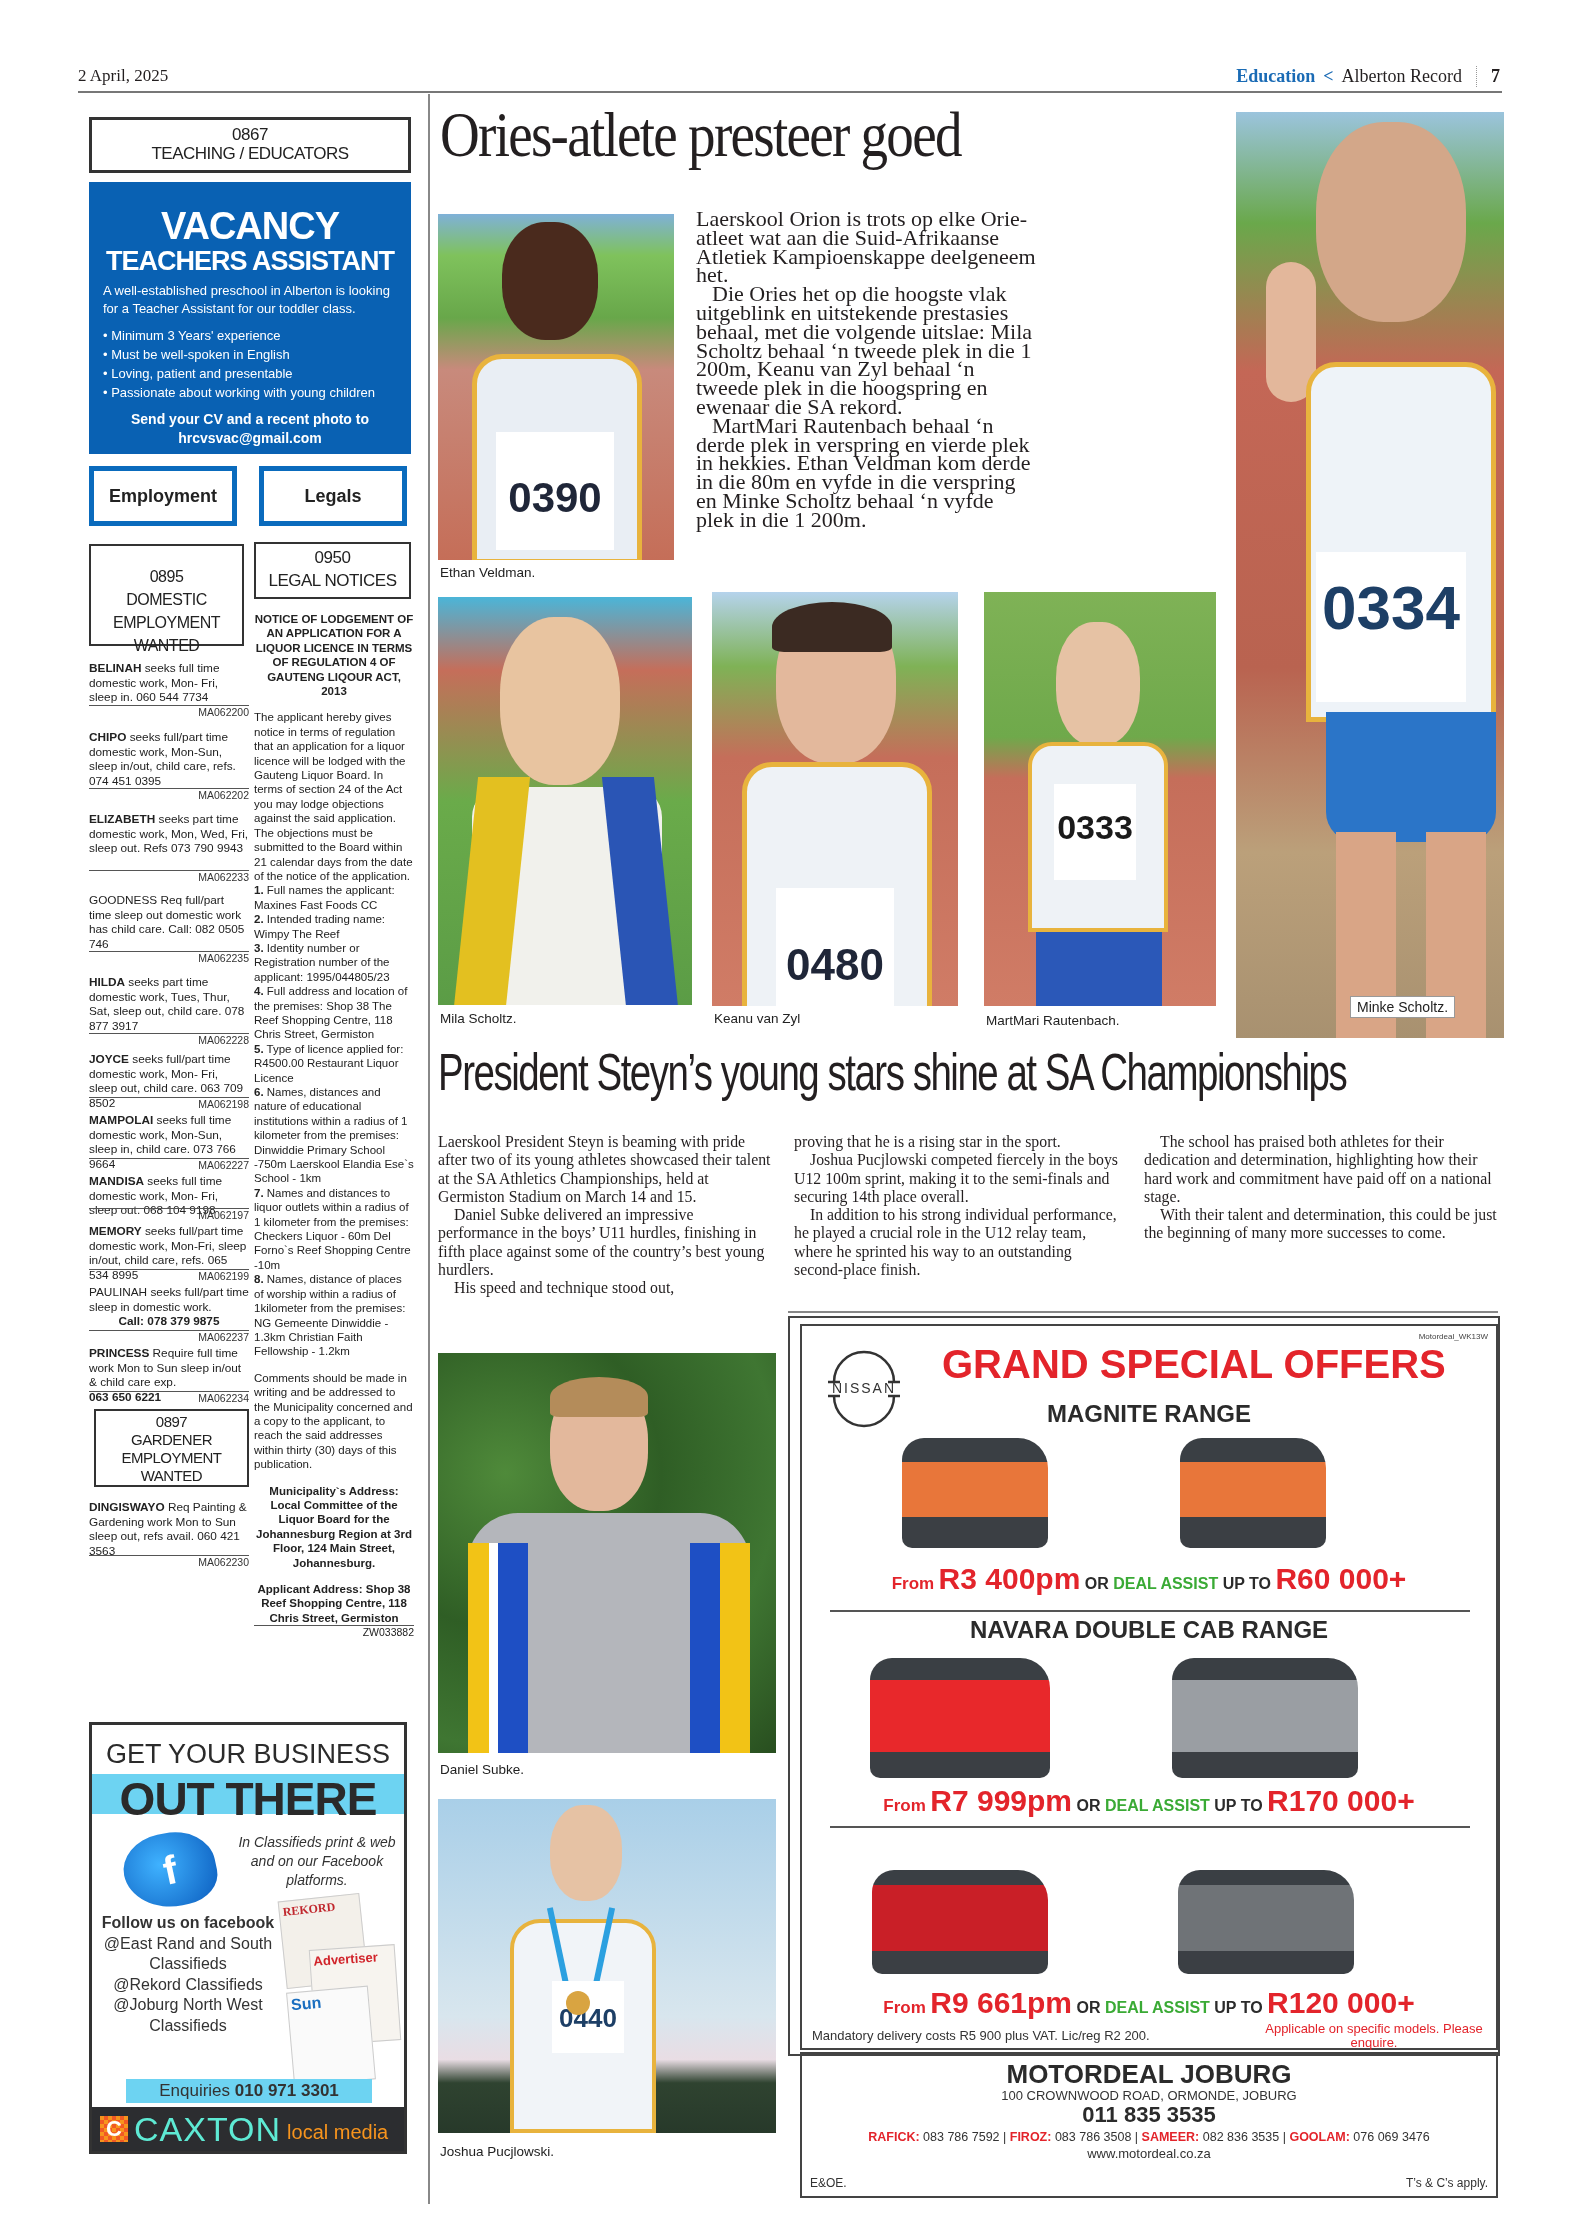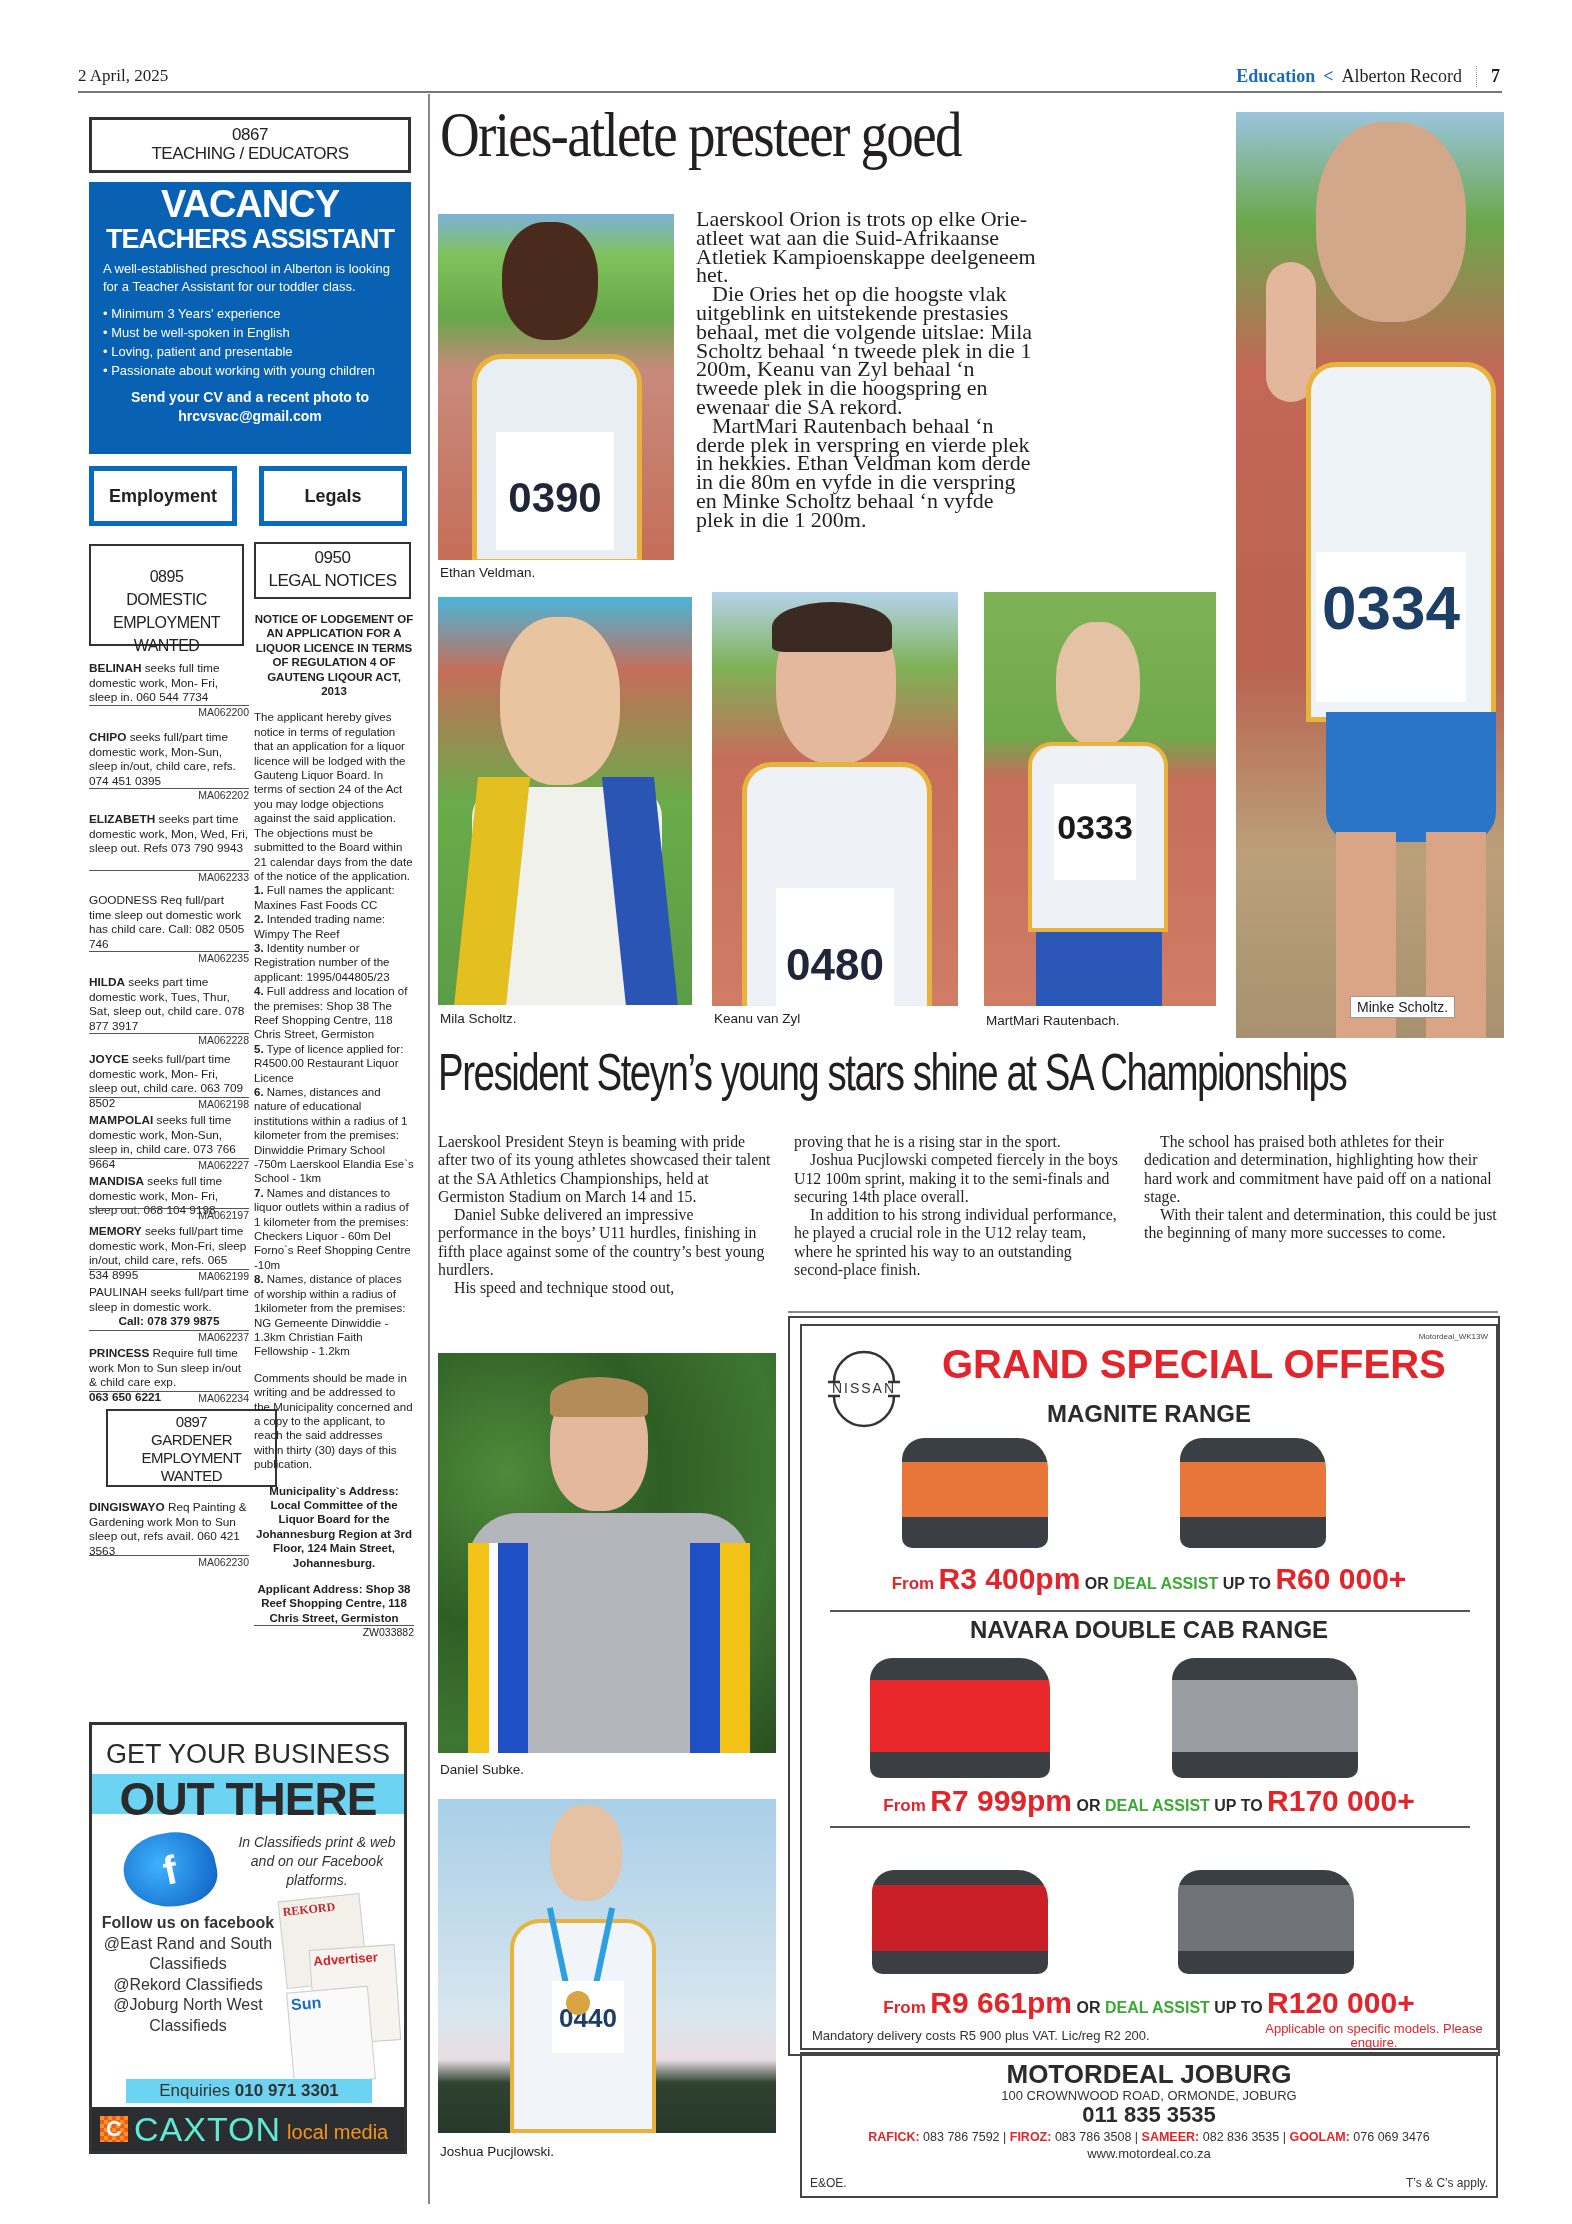"VACANCY" #vac { padding: 2px 14px -> 24px 14px }
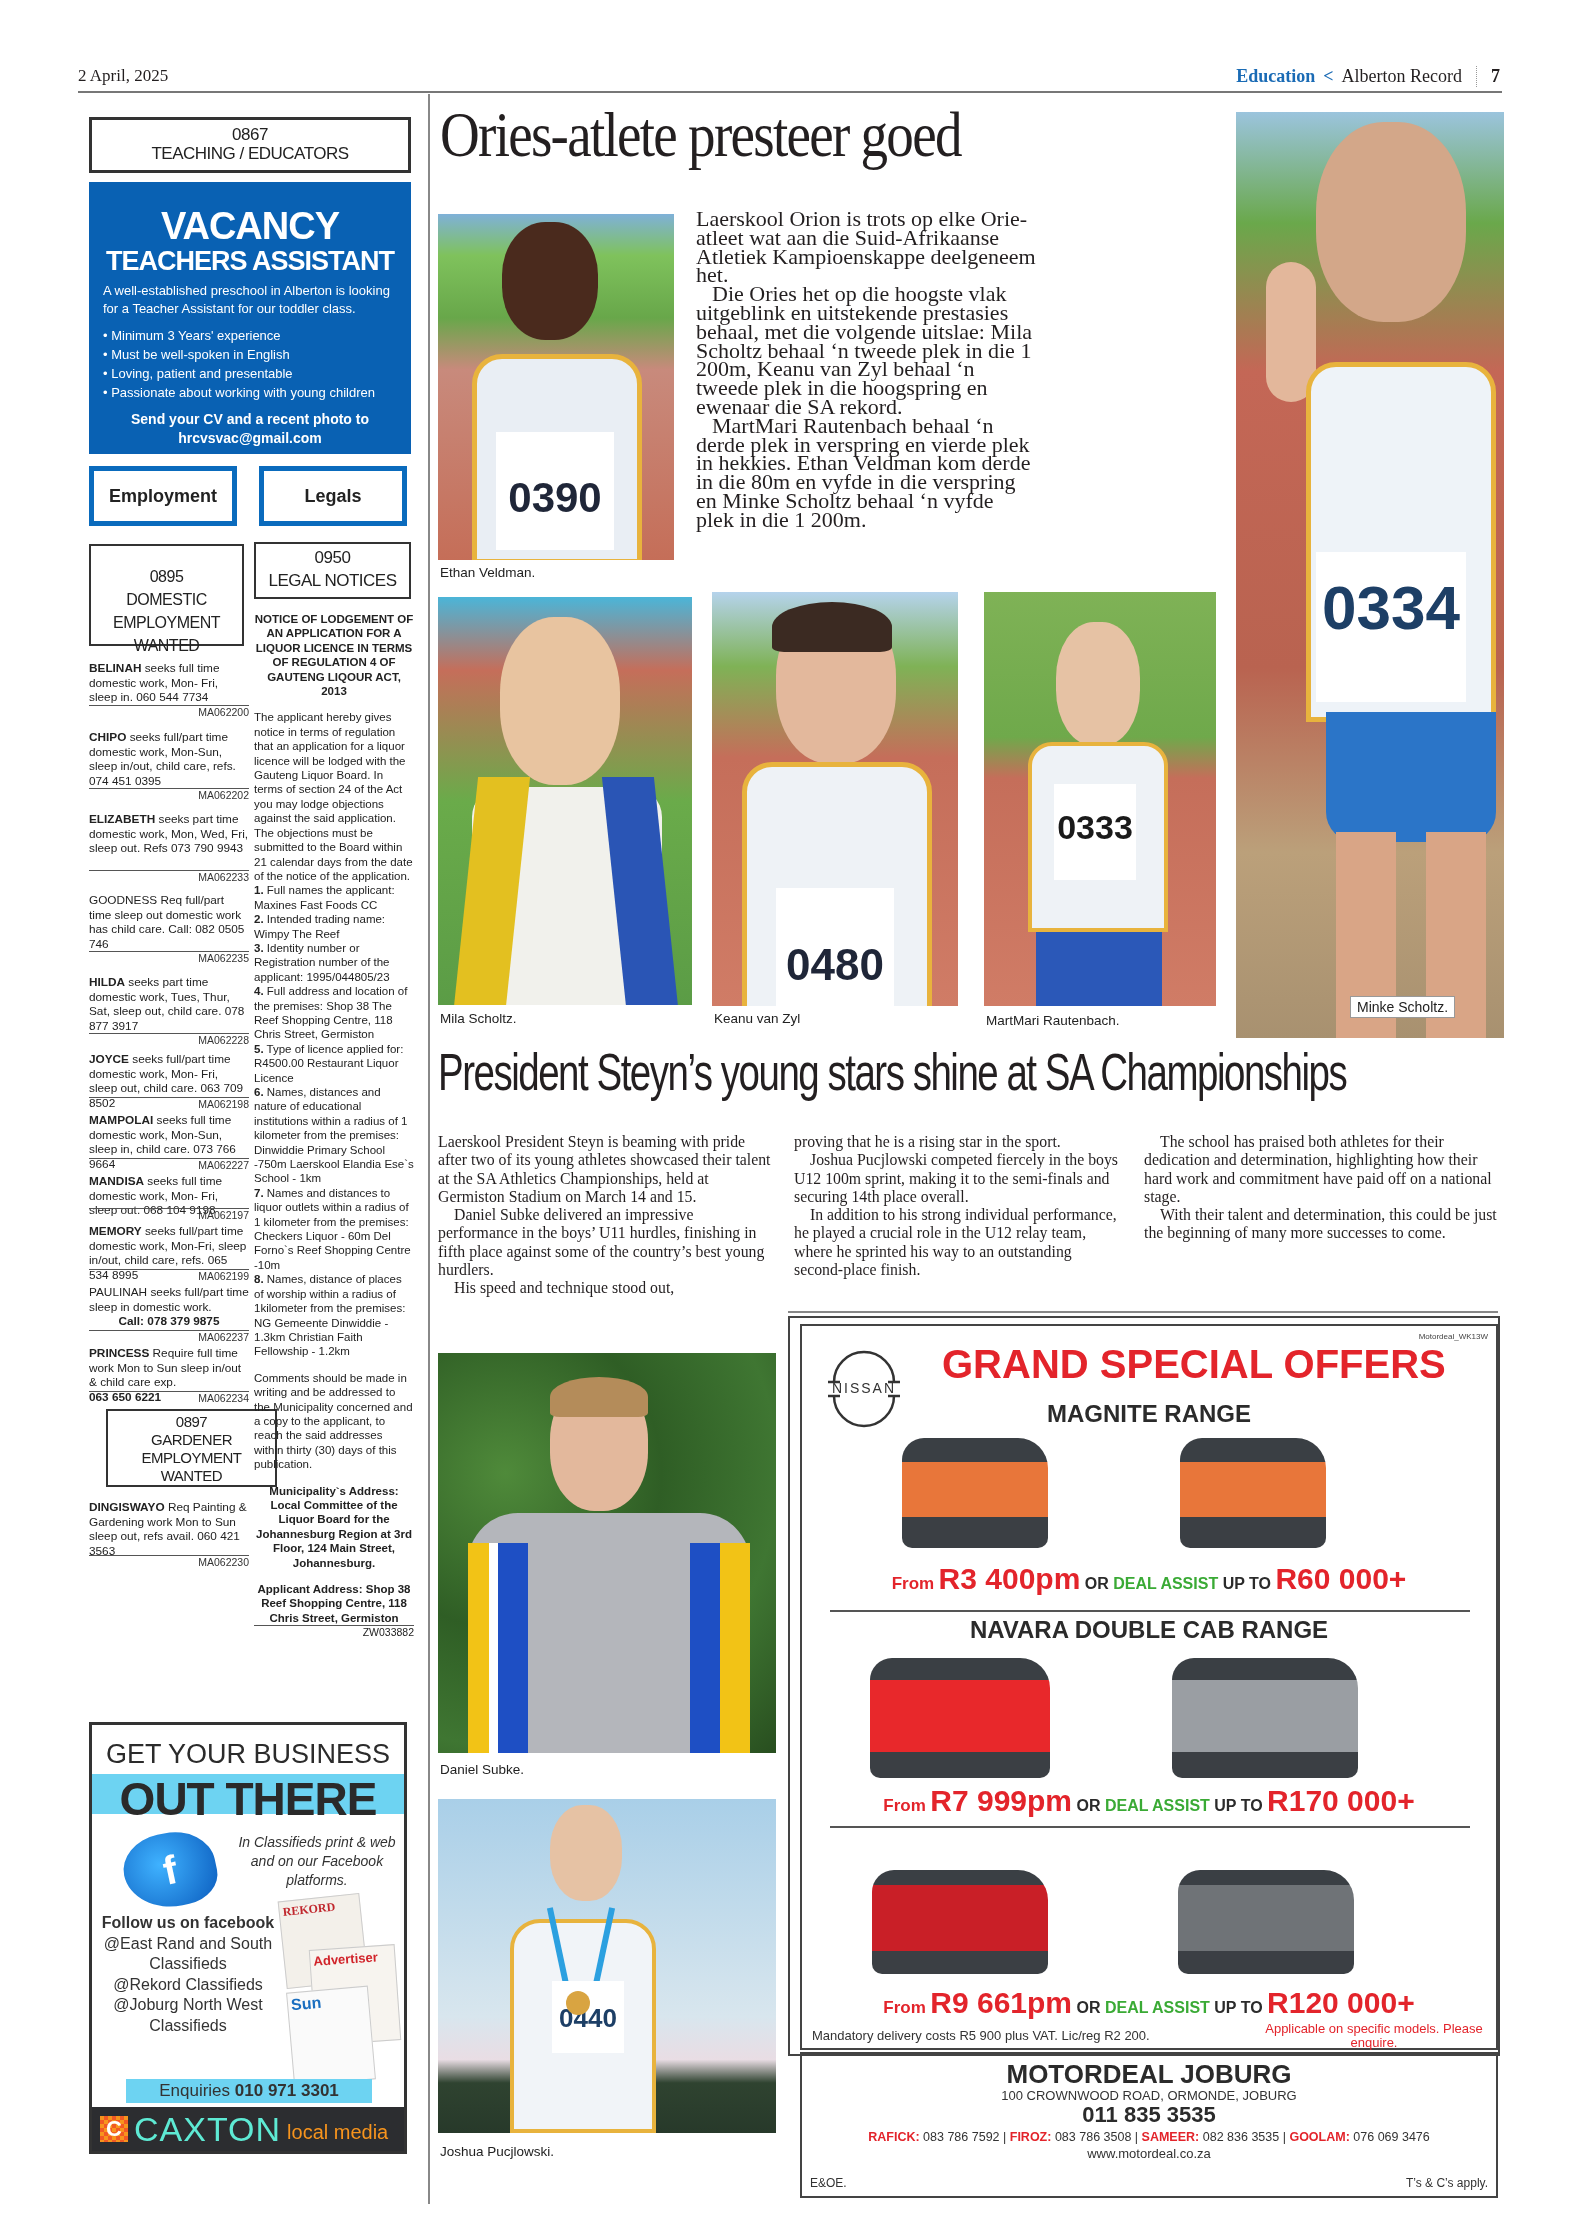"0897" div.catbox-wrap { left: 106px -> 94px; width: 171px -> 155px }
